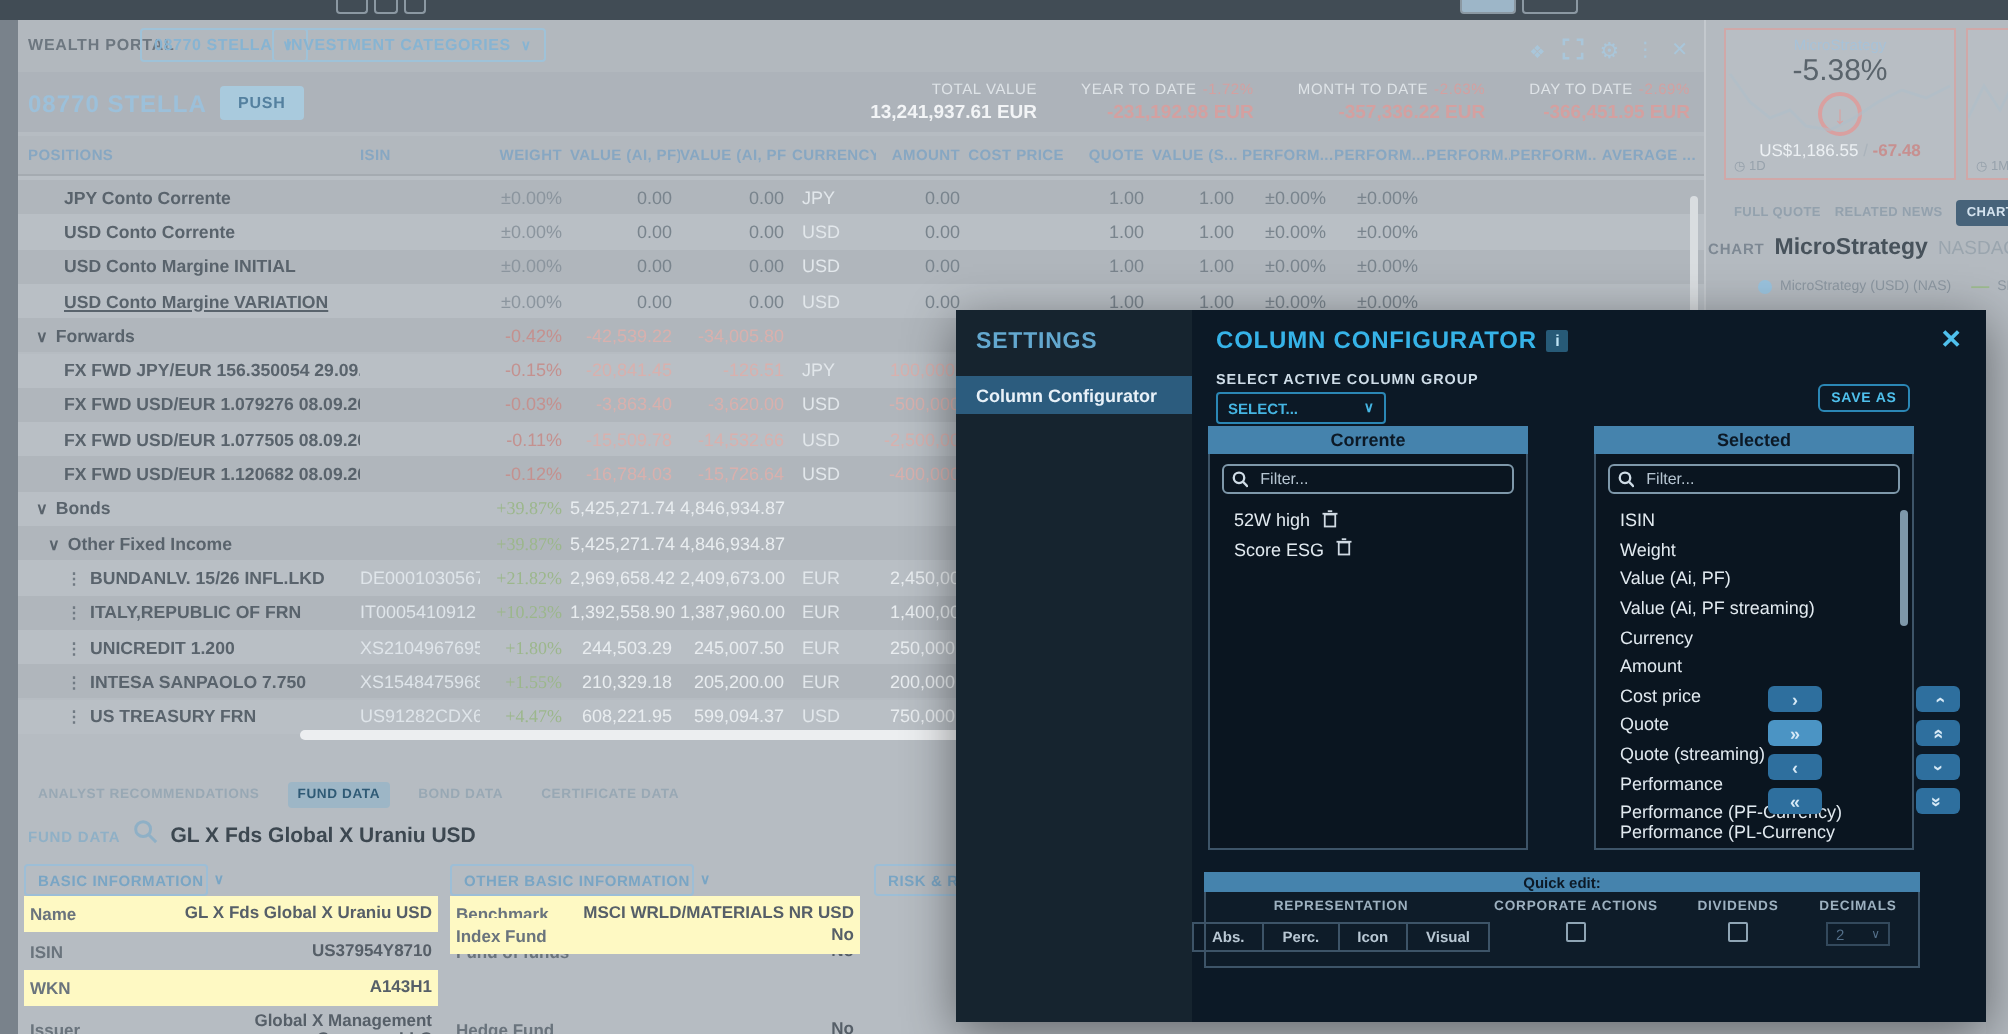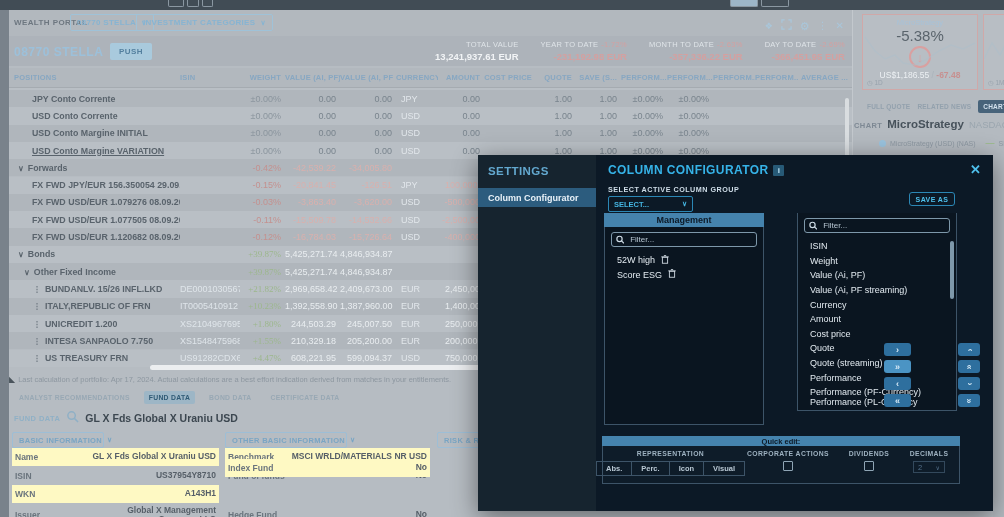"SAVE (S..." span.cell { text: SAVE -> VALUE }
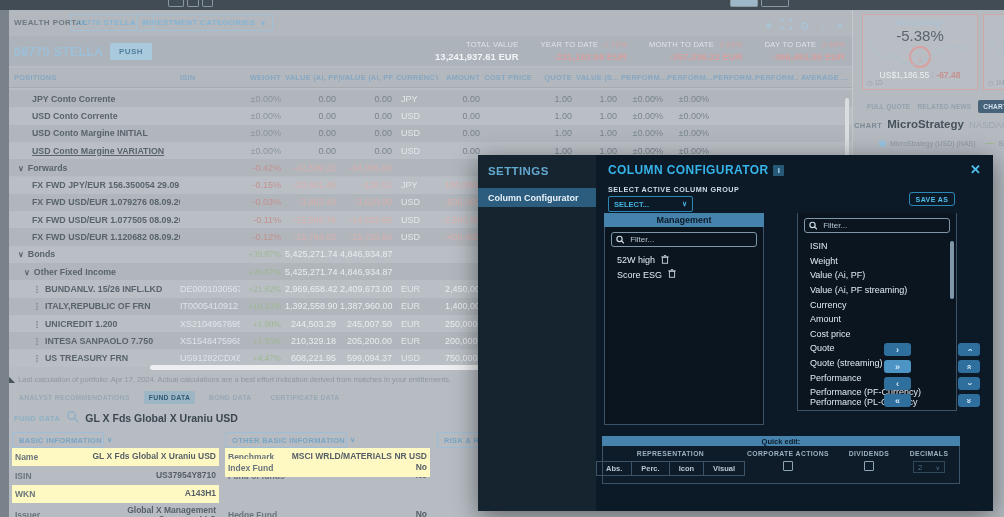"Management" div.lhead { text: Management -> Corrente }
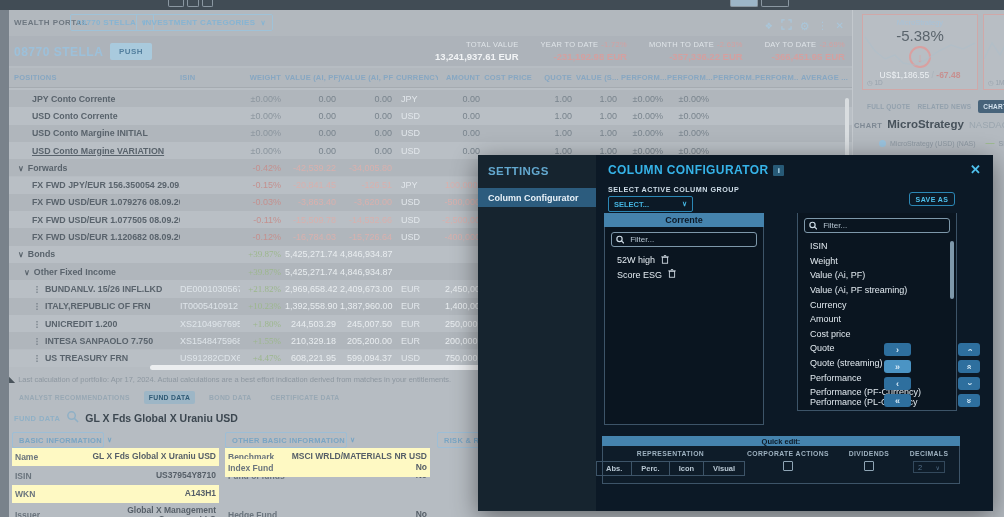"Selected" div.lhead { html: none -> <div>Selected</div> }
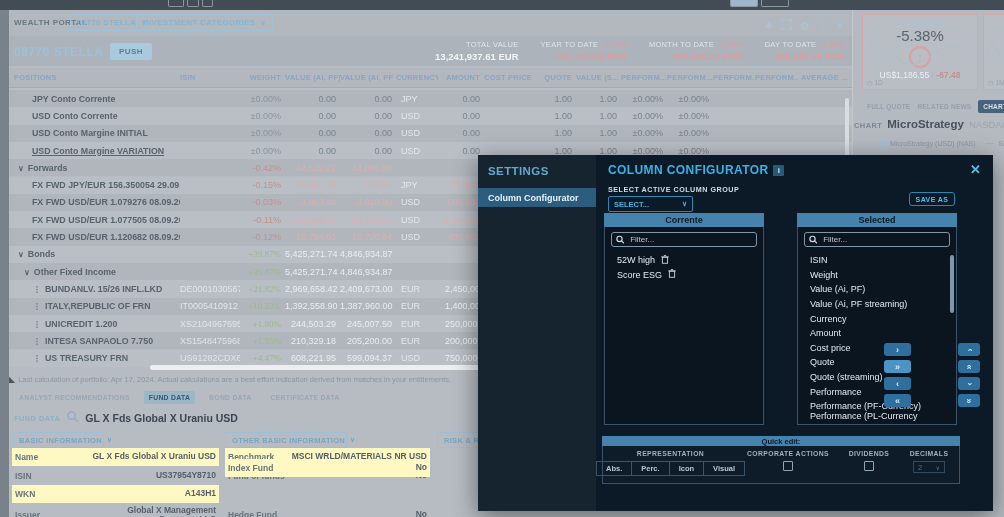"◣ Last calculation of portfolio:" div.footnote { html: <div><span>◣</span><span>Last calculation of portfolio: Apr 17, 2024. Actual calculations are a best effort indication derived from matches in your entitlements.</span></div> -> none }
